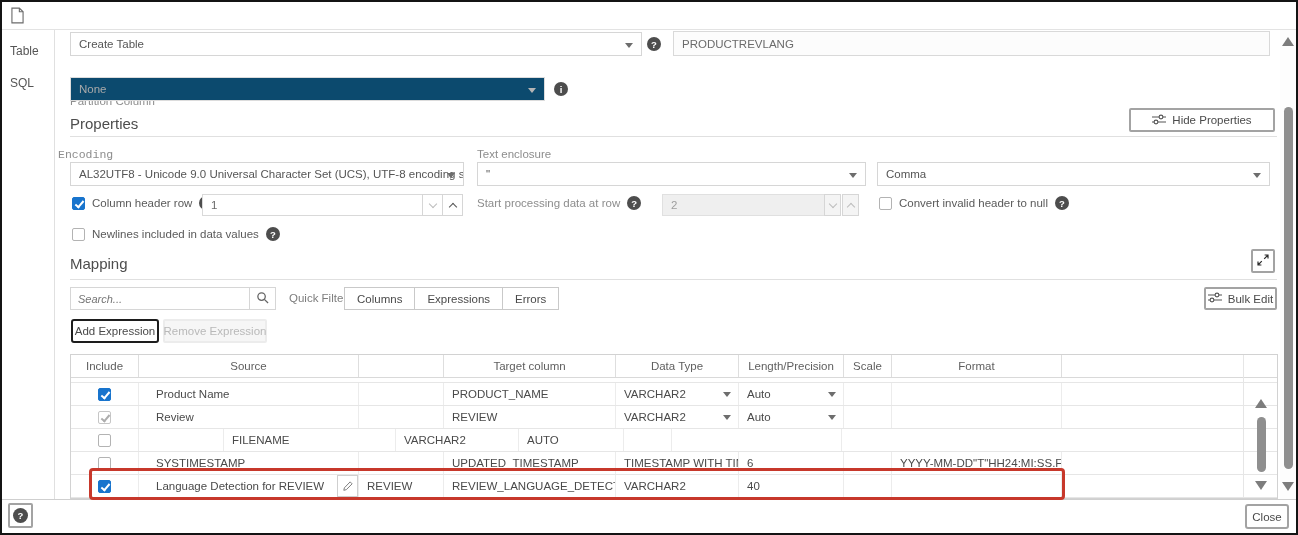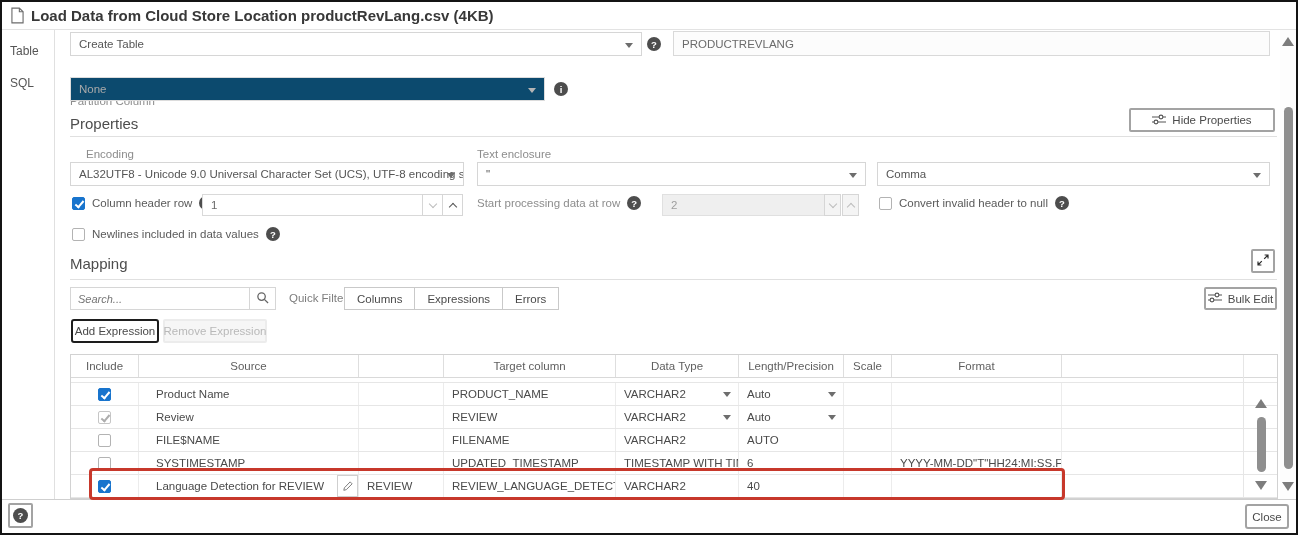"Load Data from Cloud Store" span.title-text { html: <span>Load Data from Cloud Store Location productRevLang.csv (4KB)</span> -> none }
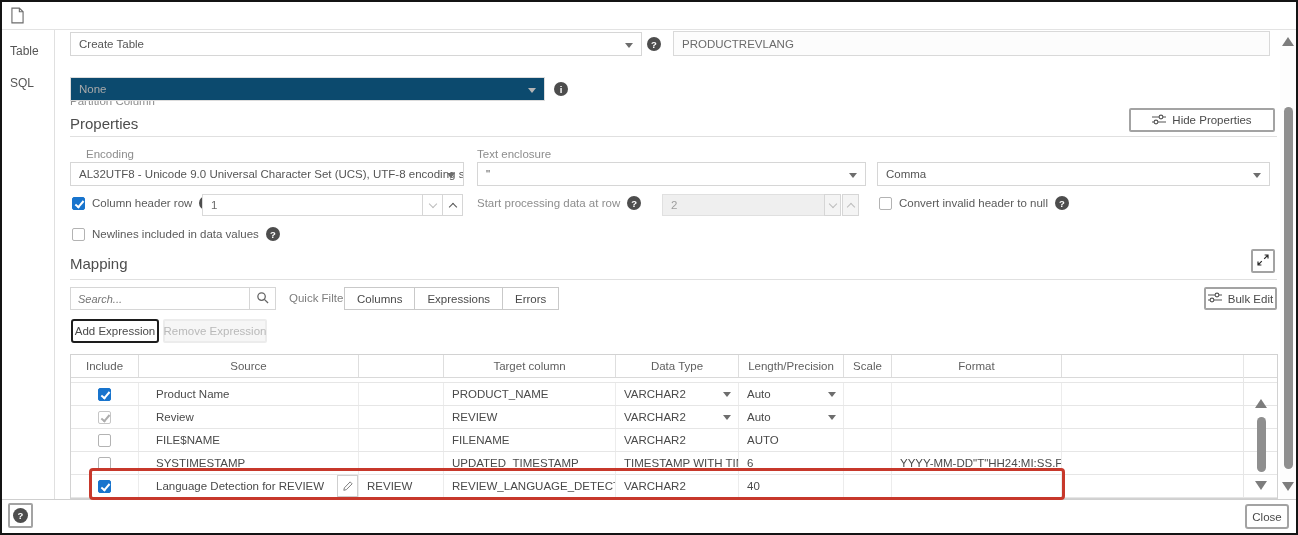"Encoding" div.lbl { font-family: none -> Liberation Mono, monospace; left: 84px -> 56px }
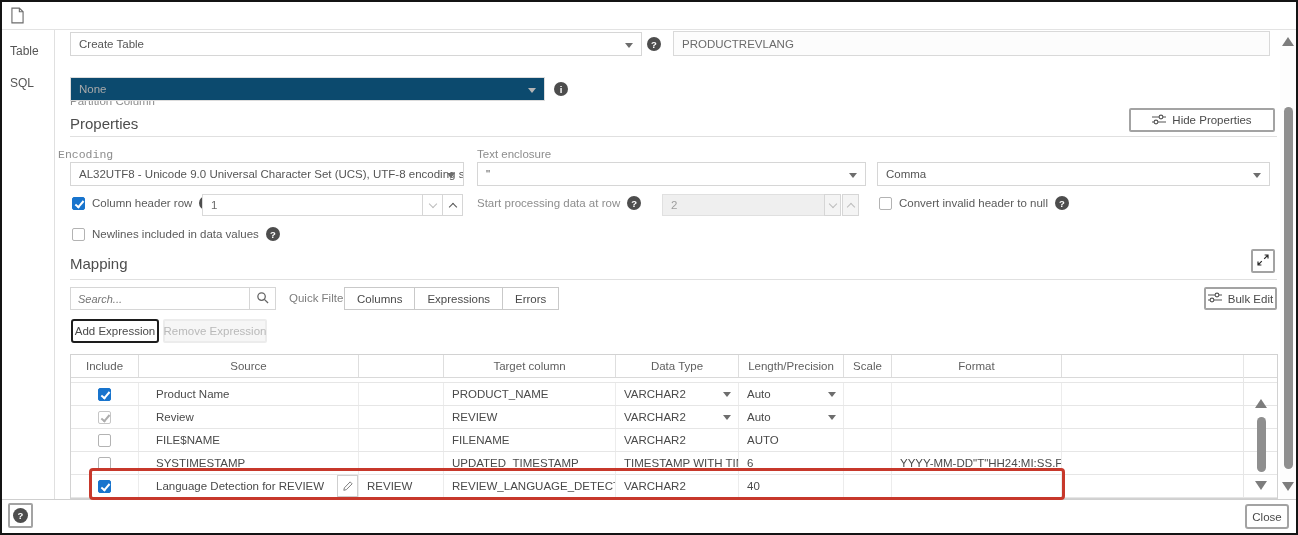"FILE$NAME" div.td { html: <div> <span>FILE$NAME</span> </div> -> none }
